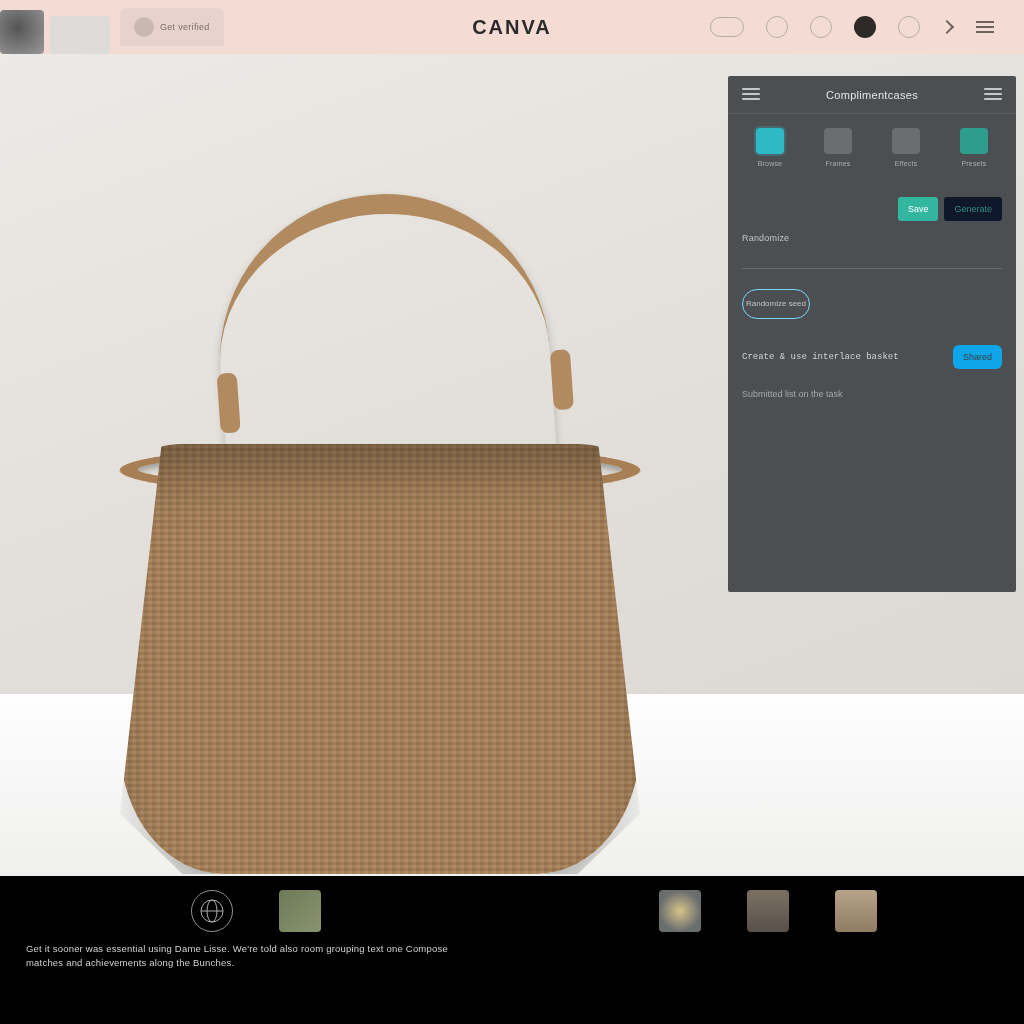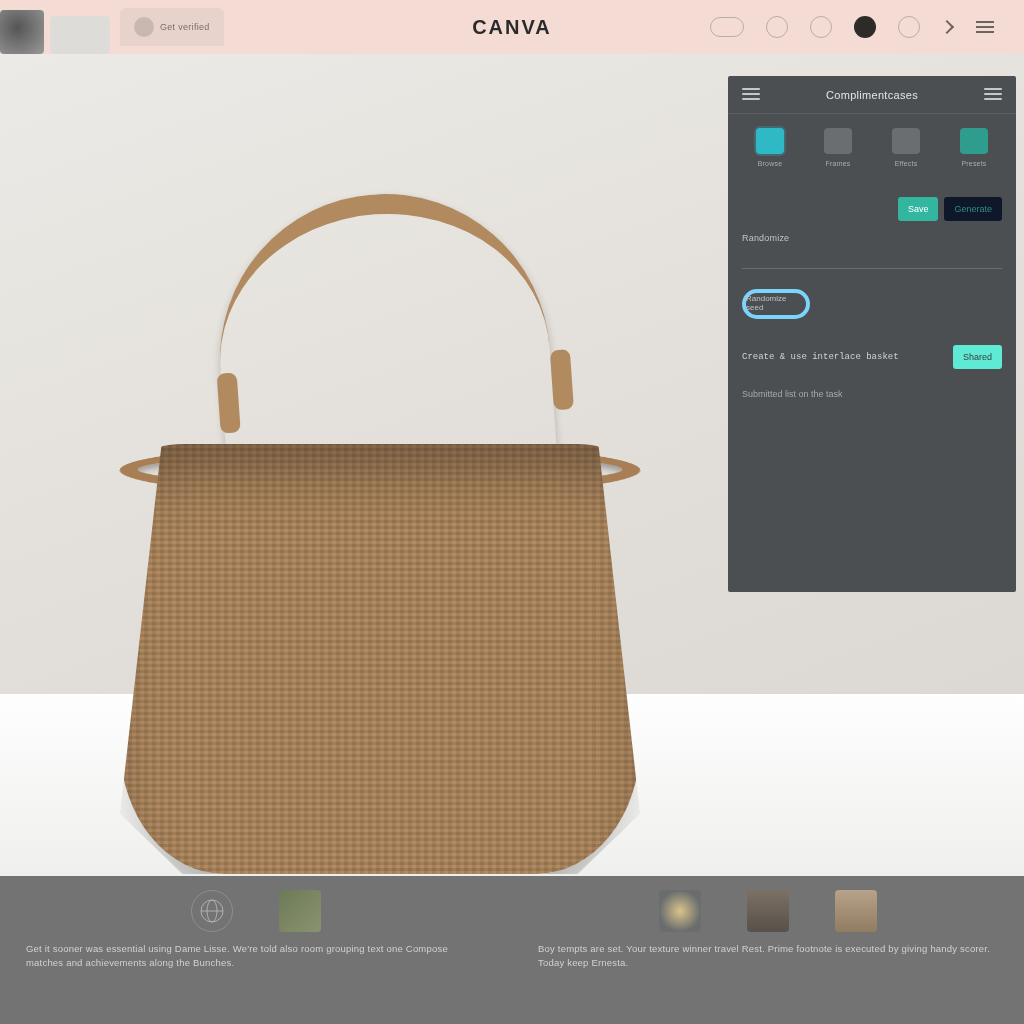"Randomize seed" .chip { border: 4px solid #7dd3fc -> 1px solid #7dd3fc }
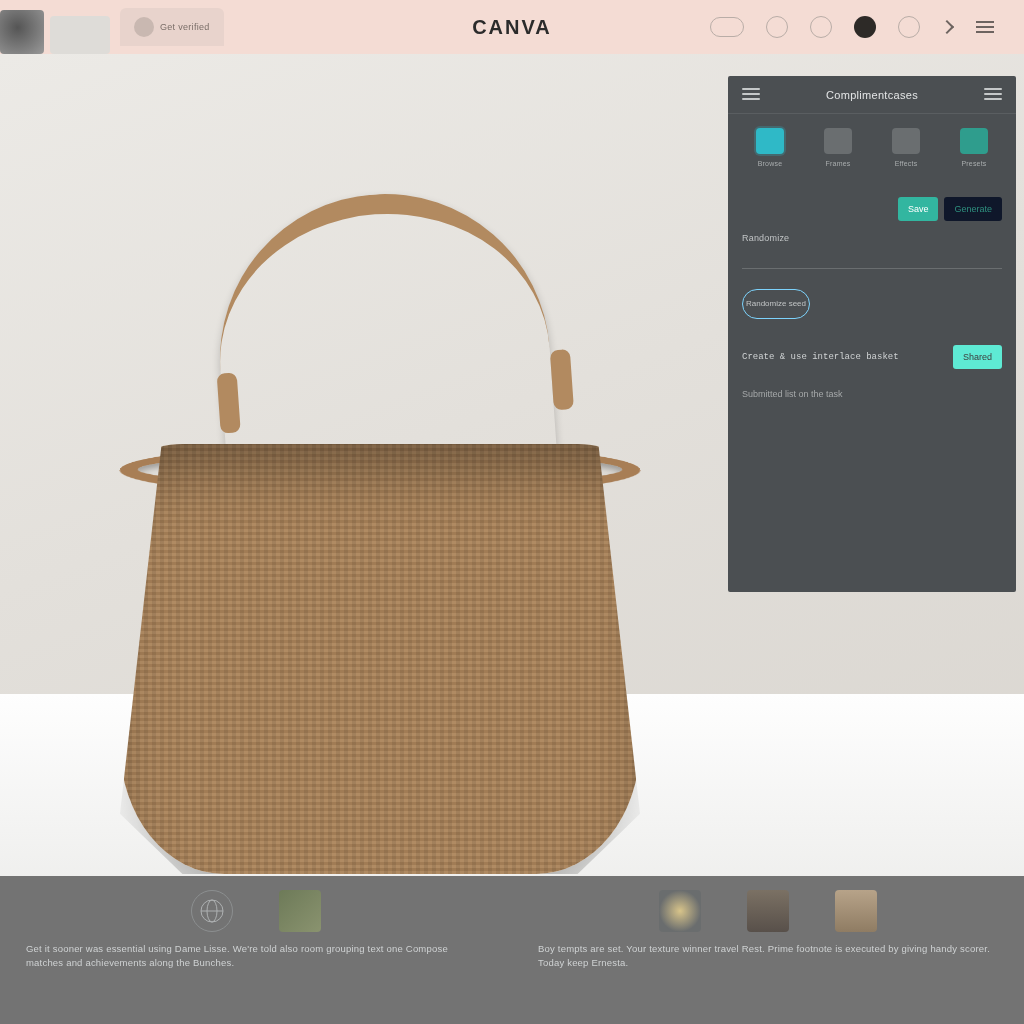"Shared" .btn-white { background: #5eead4 -> #0ea5e9; border-radius: none -> 6px }
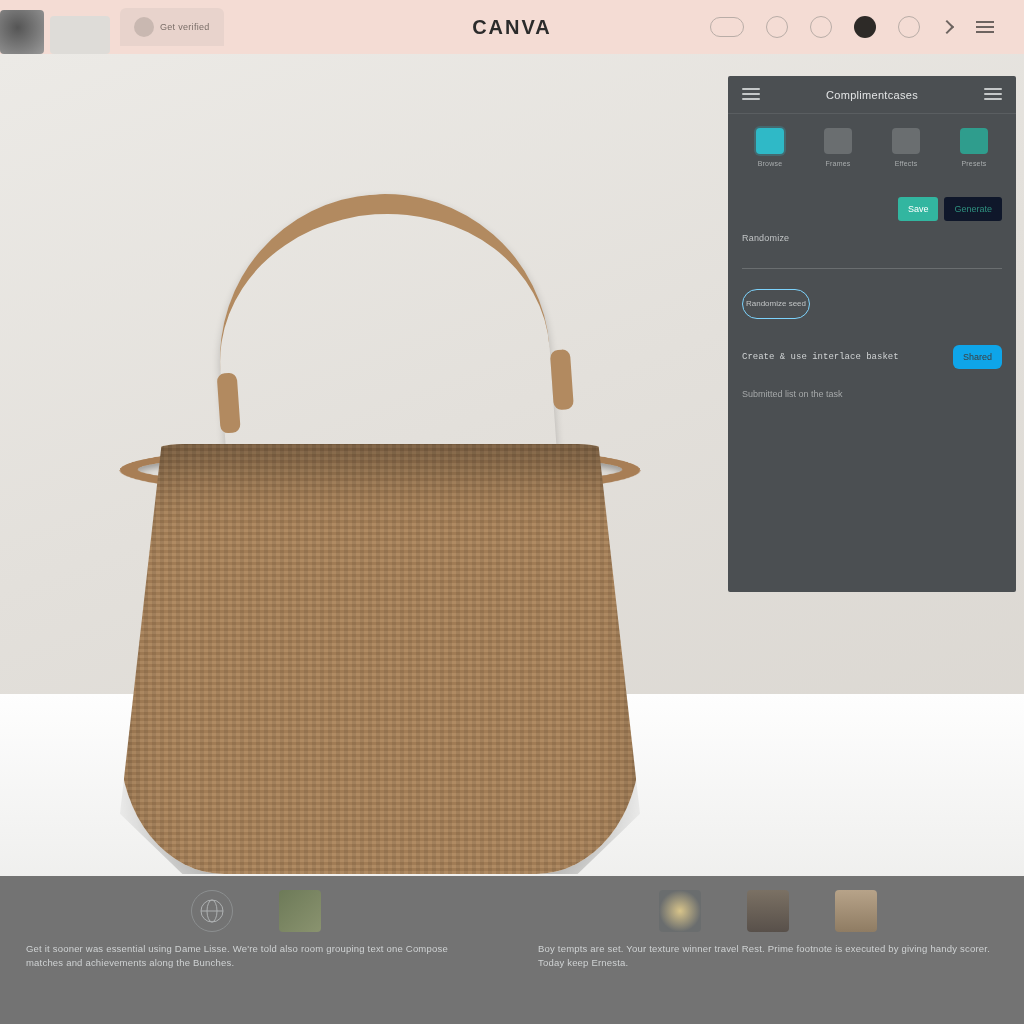"Get it sooner was essential" .bottom { background: #737373 -> #000000 }
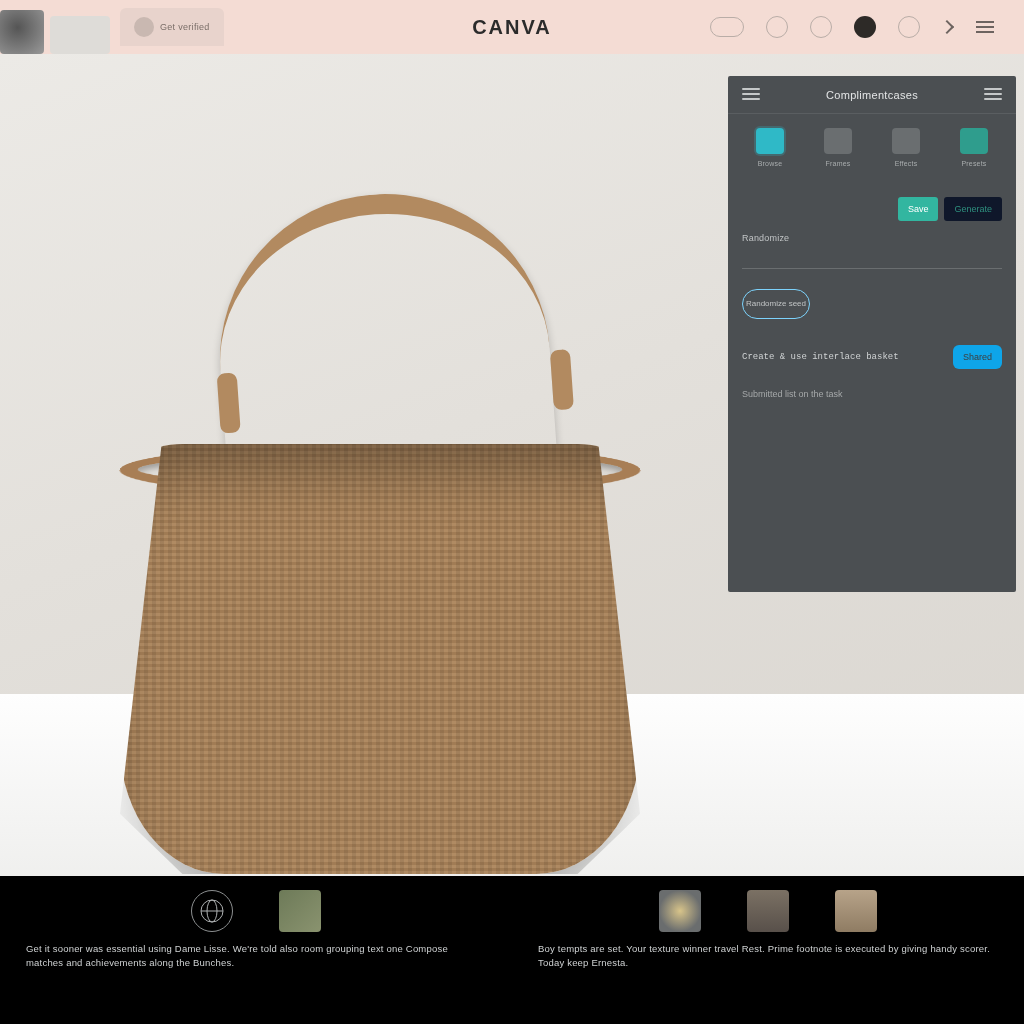"Boy tempts are set. Your" div.cap { html: <div>Boy tempts are set. Your texture winner travel Rest. Prime footnote is executed by giving handy scorer. Today keep Ernesta.</div> -> none }
